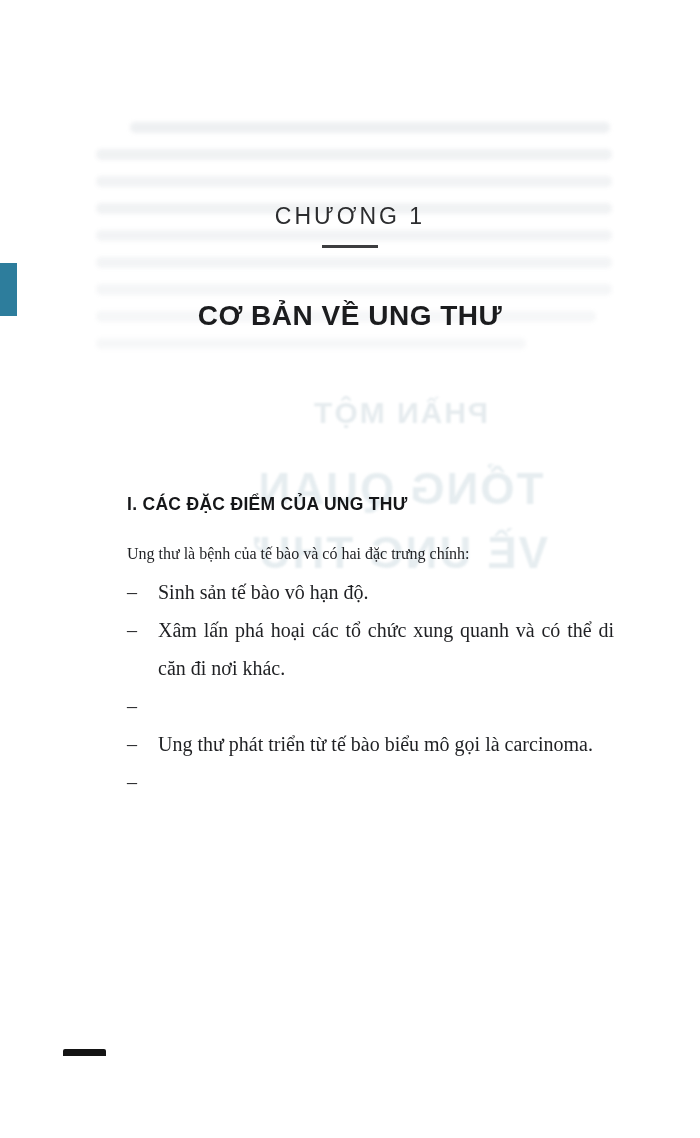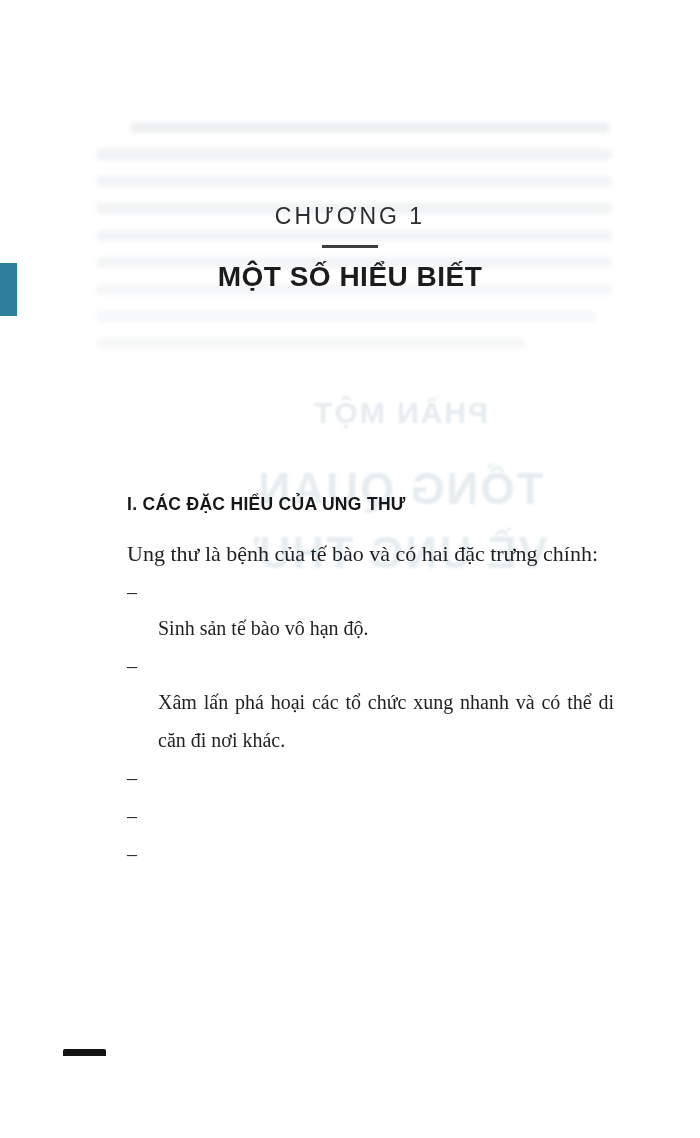"MỘT SỐ HIỂU BIẾT" span { html: <span>MỘT SỐ HIỂU BIẾT</span> -> none }
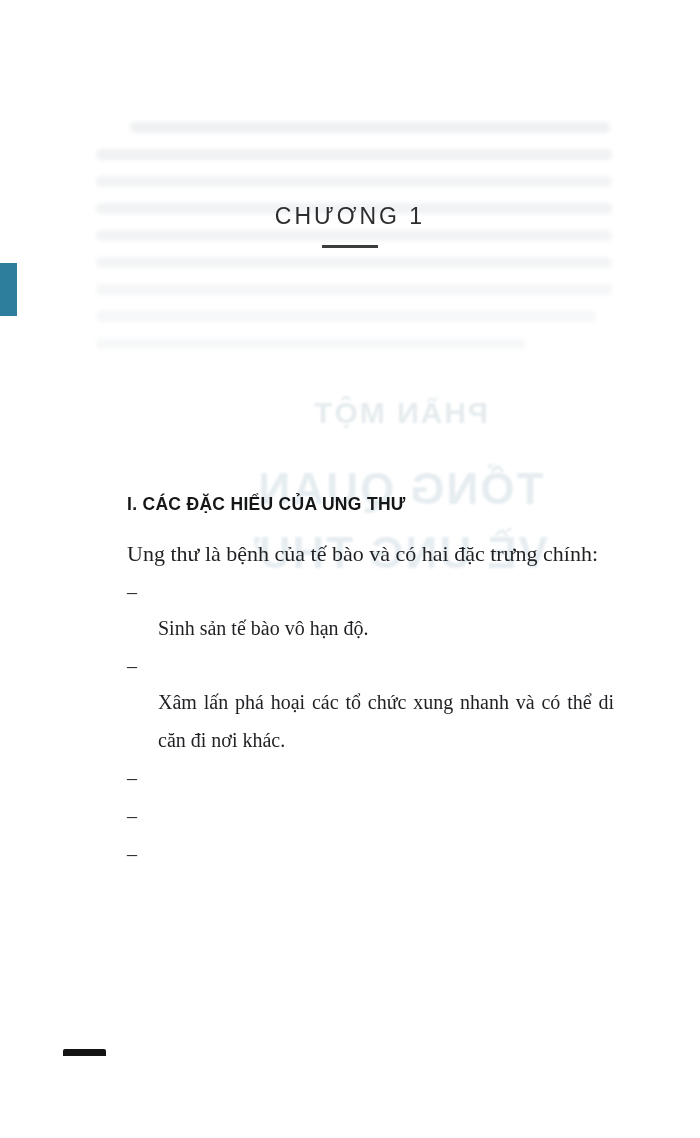"CƠ BẢN VỀ UNG THƯ" span { html: none -> <span>CƠ BẢN VỀ UNG THƯ</span> }
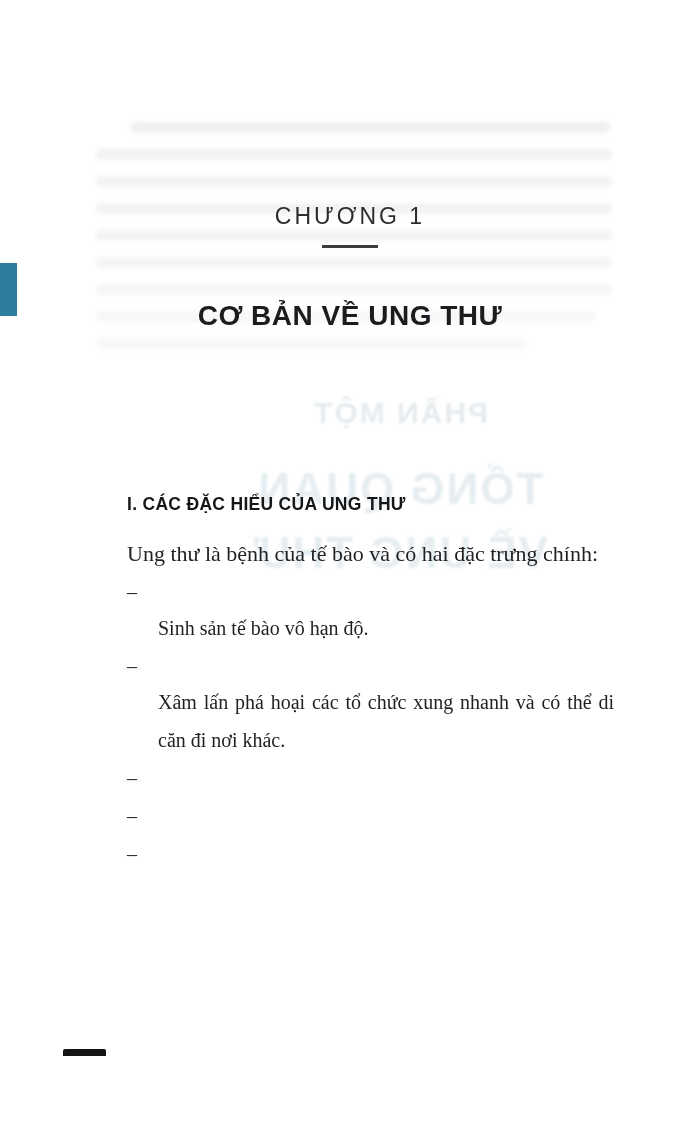"I. CÁC ĐẶC HIỂU CỦA" h2.section-heading { text: HIỂU -> ĐIỂM }
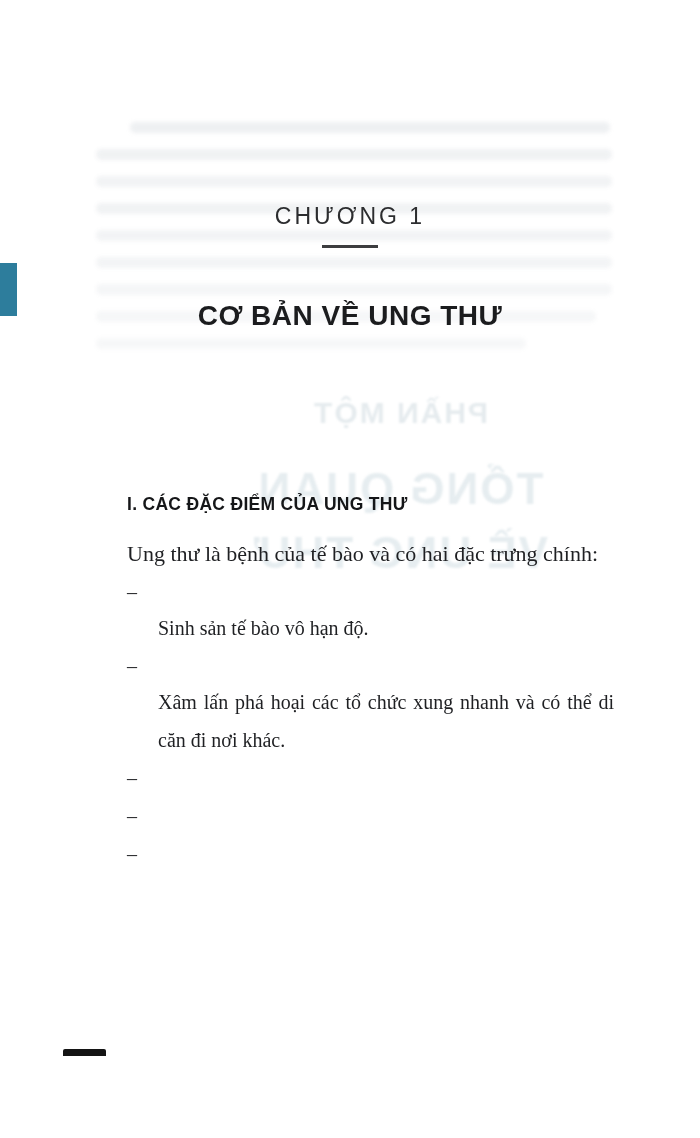"Ung thư là bệnh của" .para { font-size: 22px -> 16px }
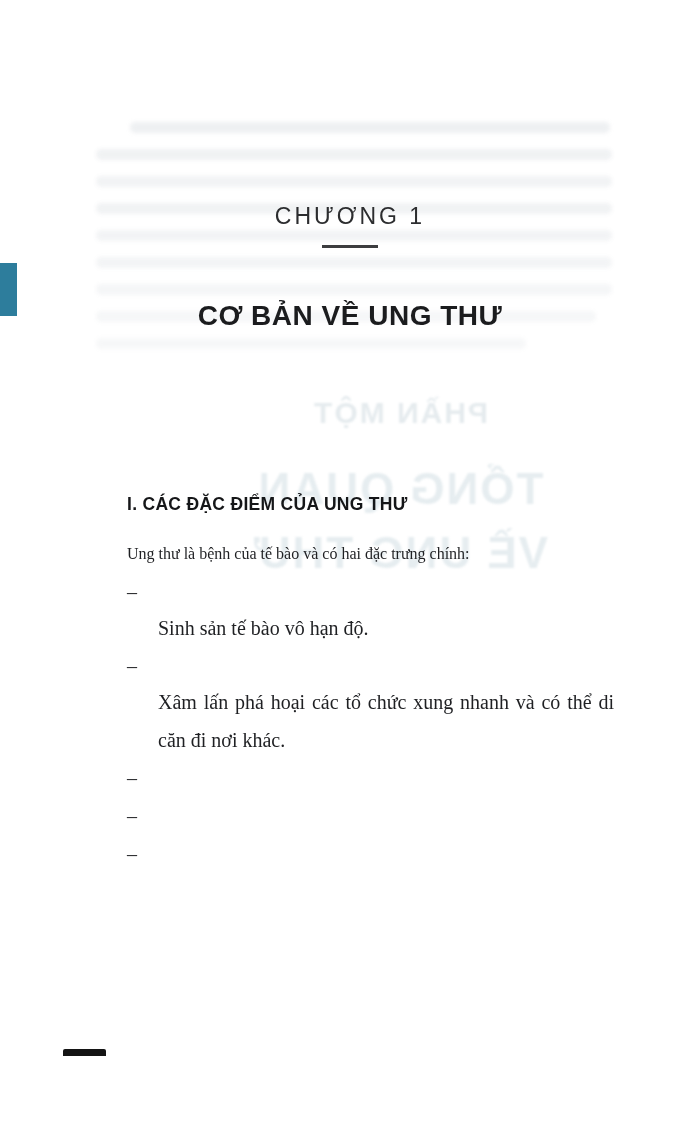"Sinh sản tế bào vô" .bullet .btext { margin-top: 36px -> none }
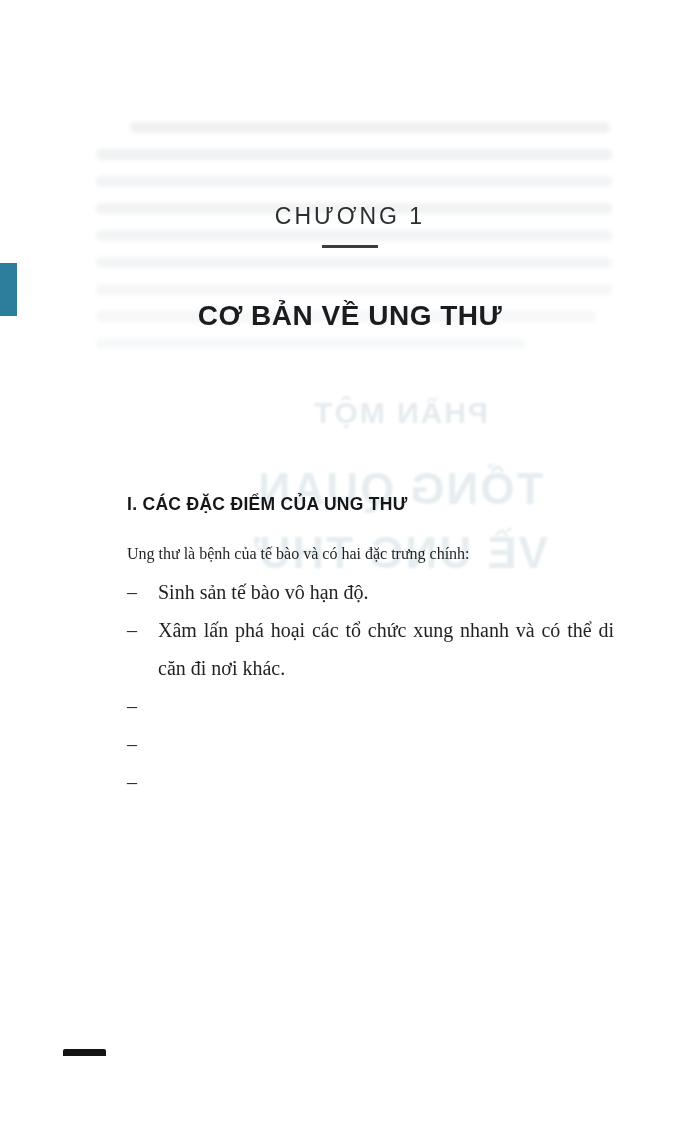"Xâm lấn phá hoại các" span.btext { text: nhanh -> quanh }
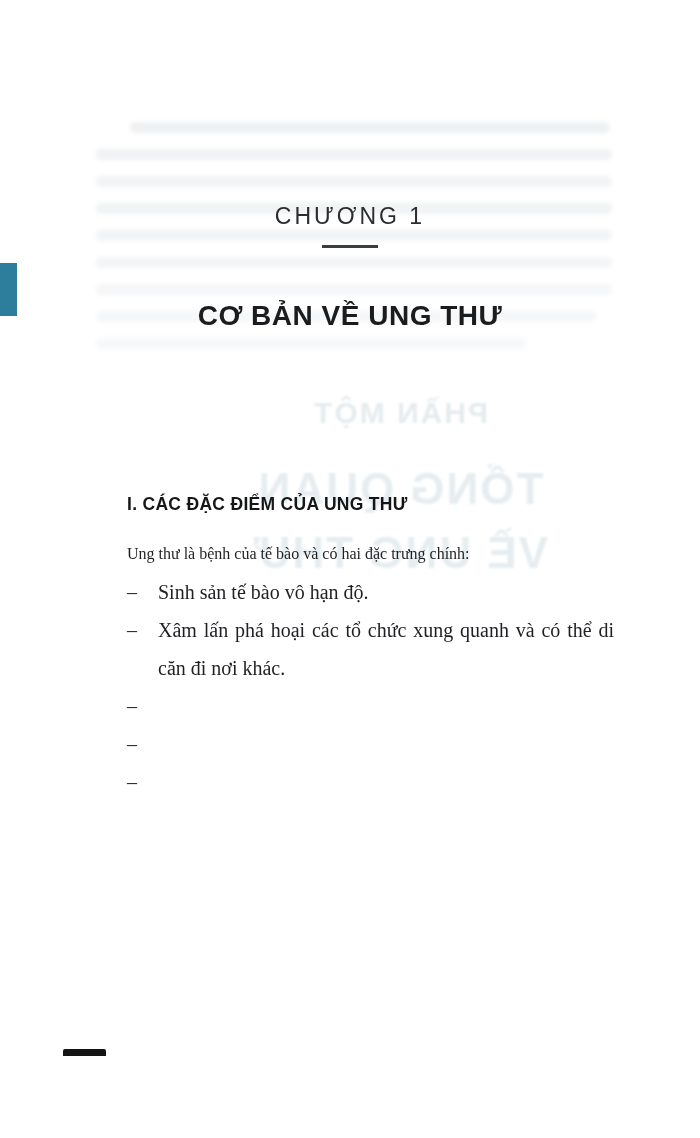"Ung thư phát triển từ" span.btext { html: none -> <span>Ung thư phát triển từ tế bào biểu mô gọi là carcinoma.</span> }
